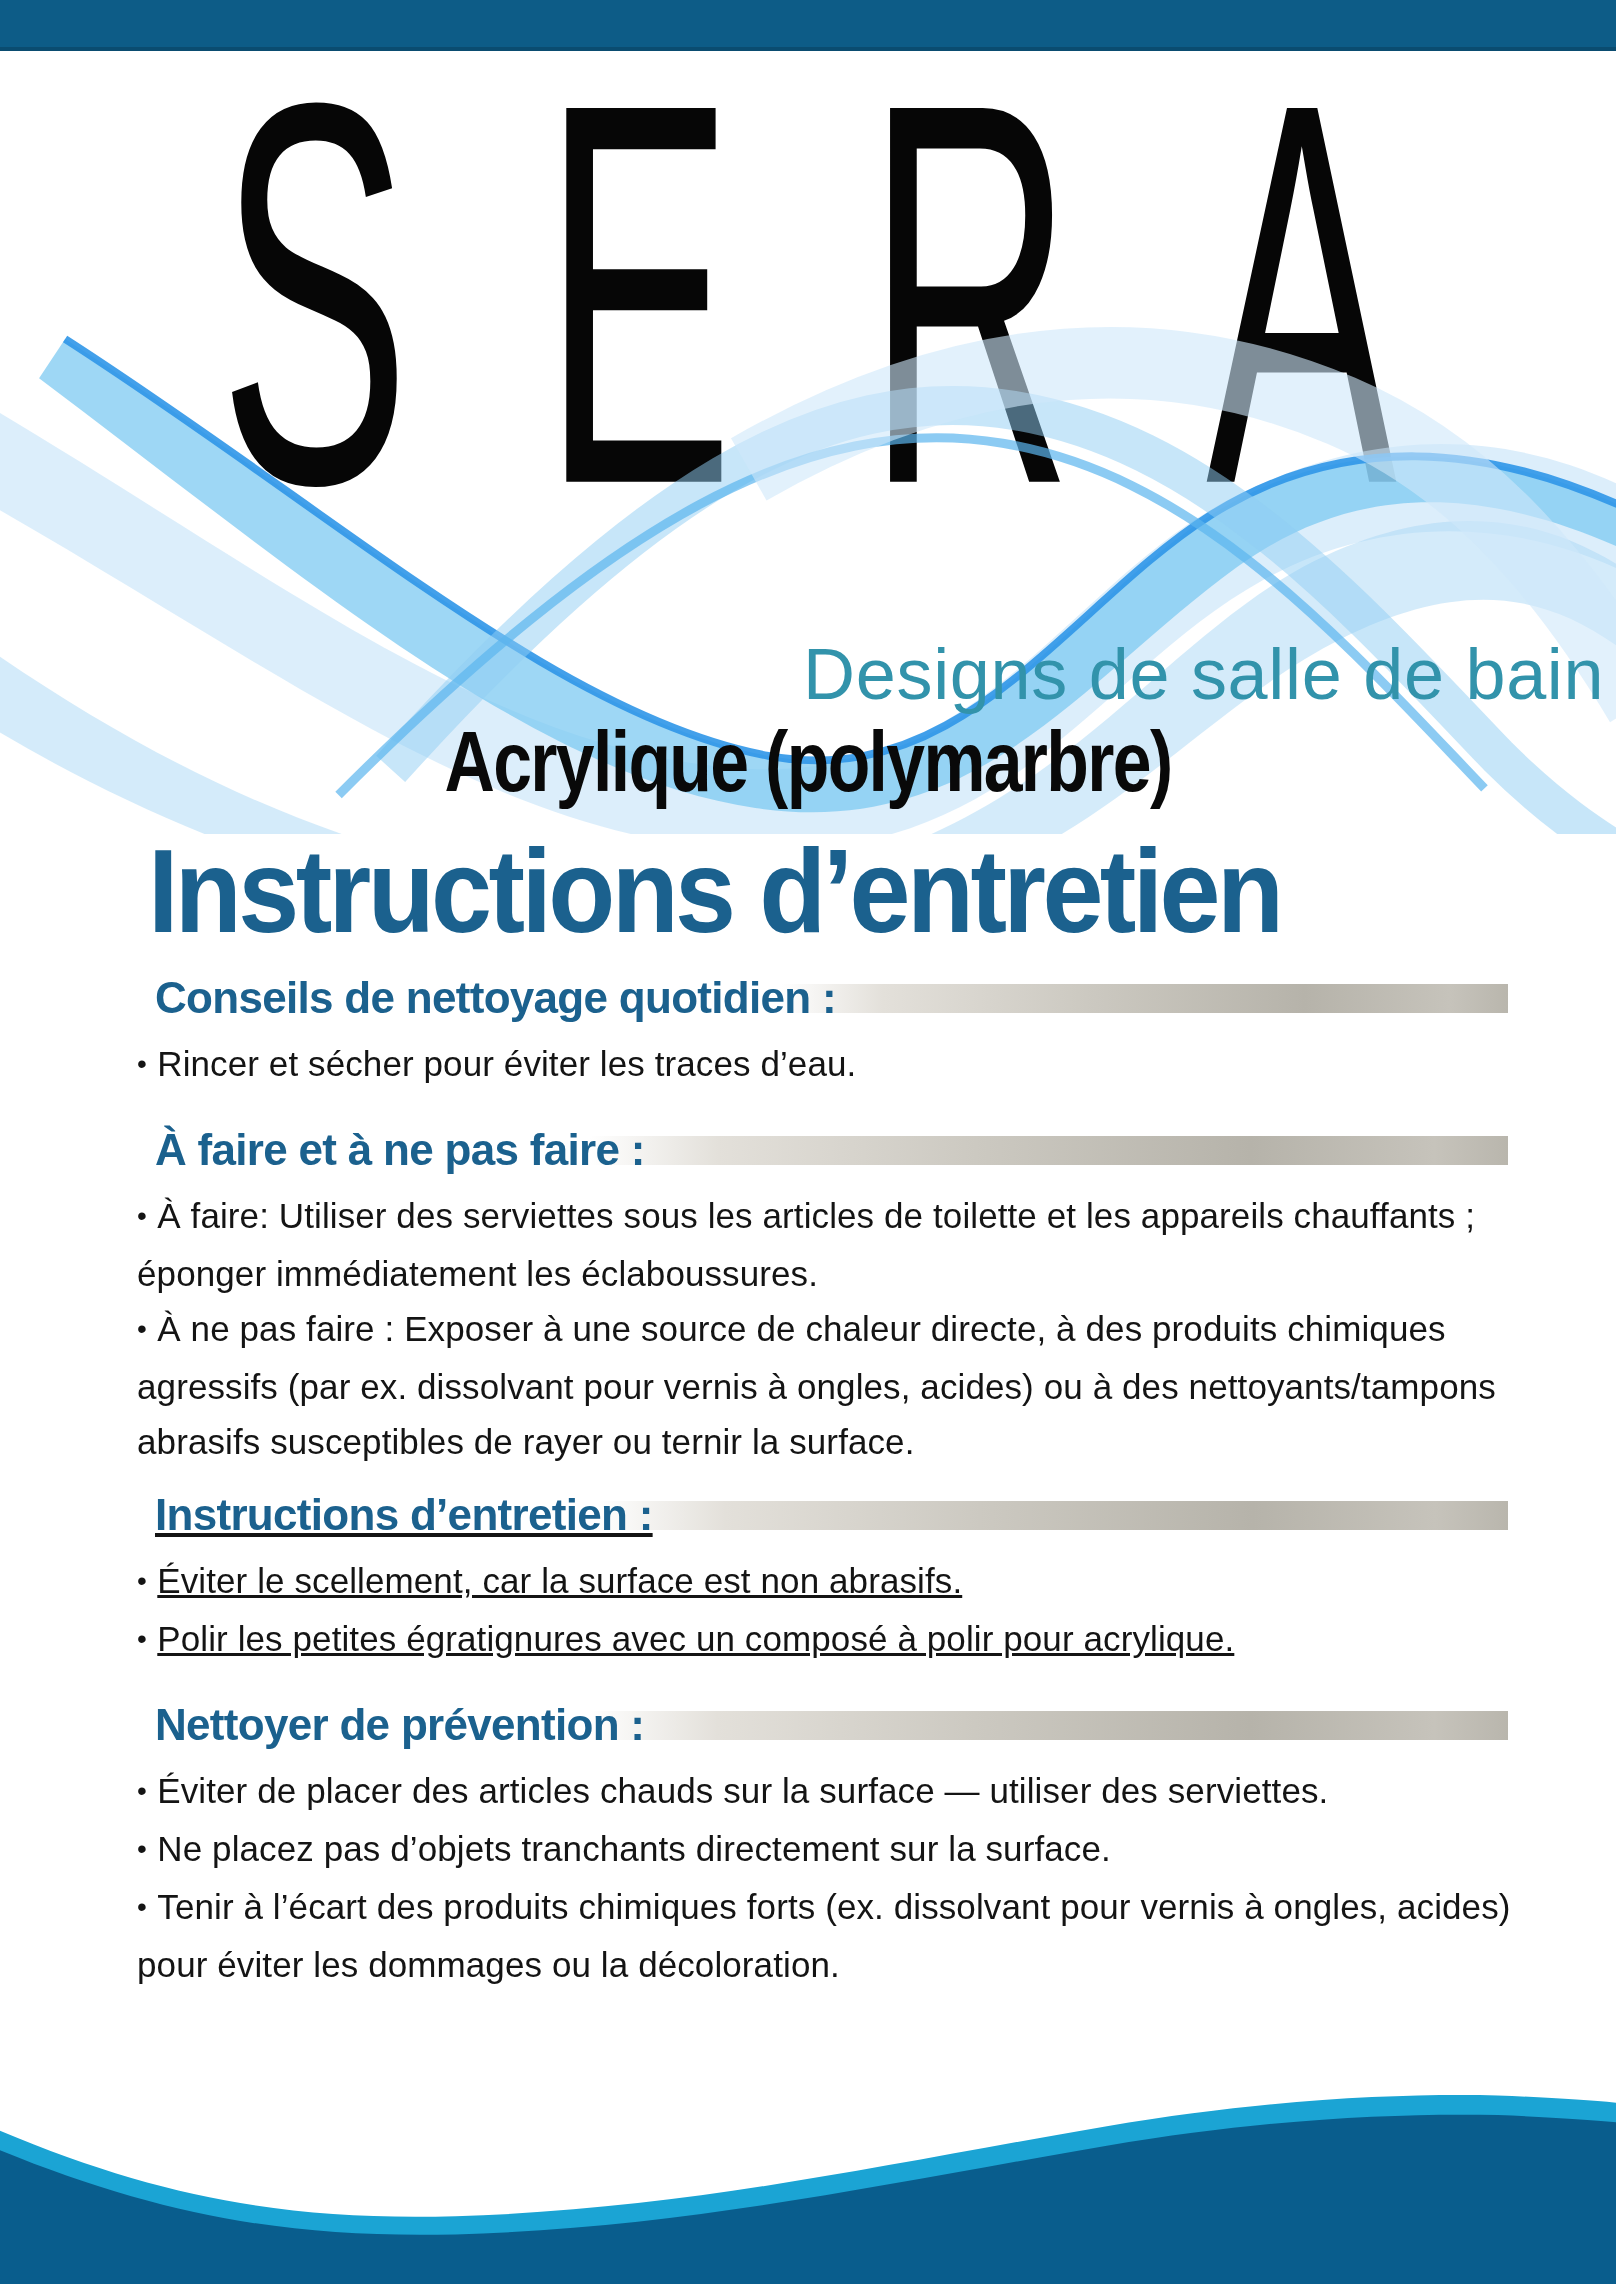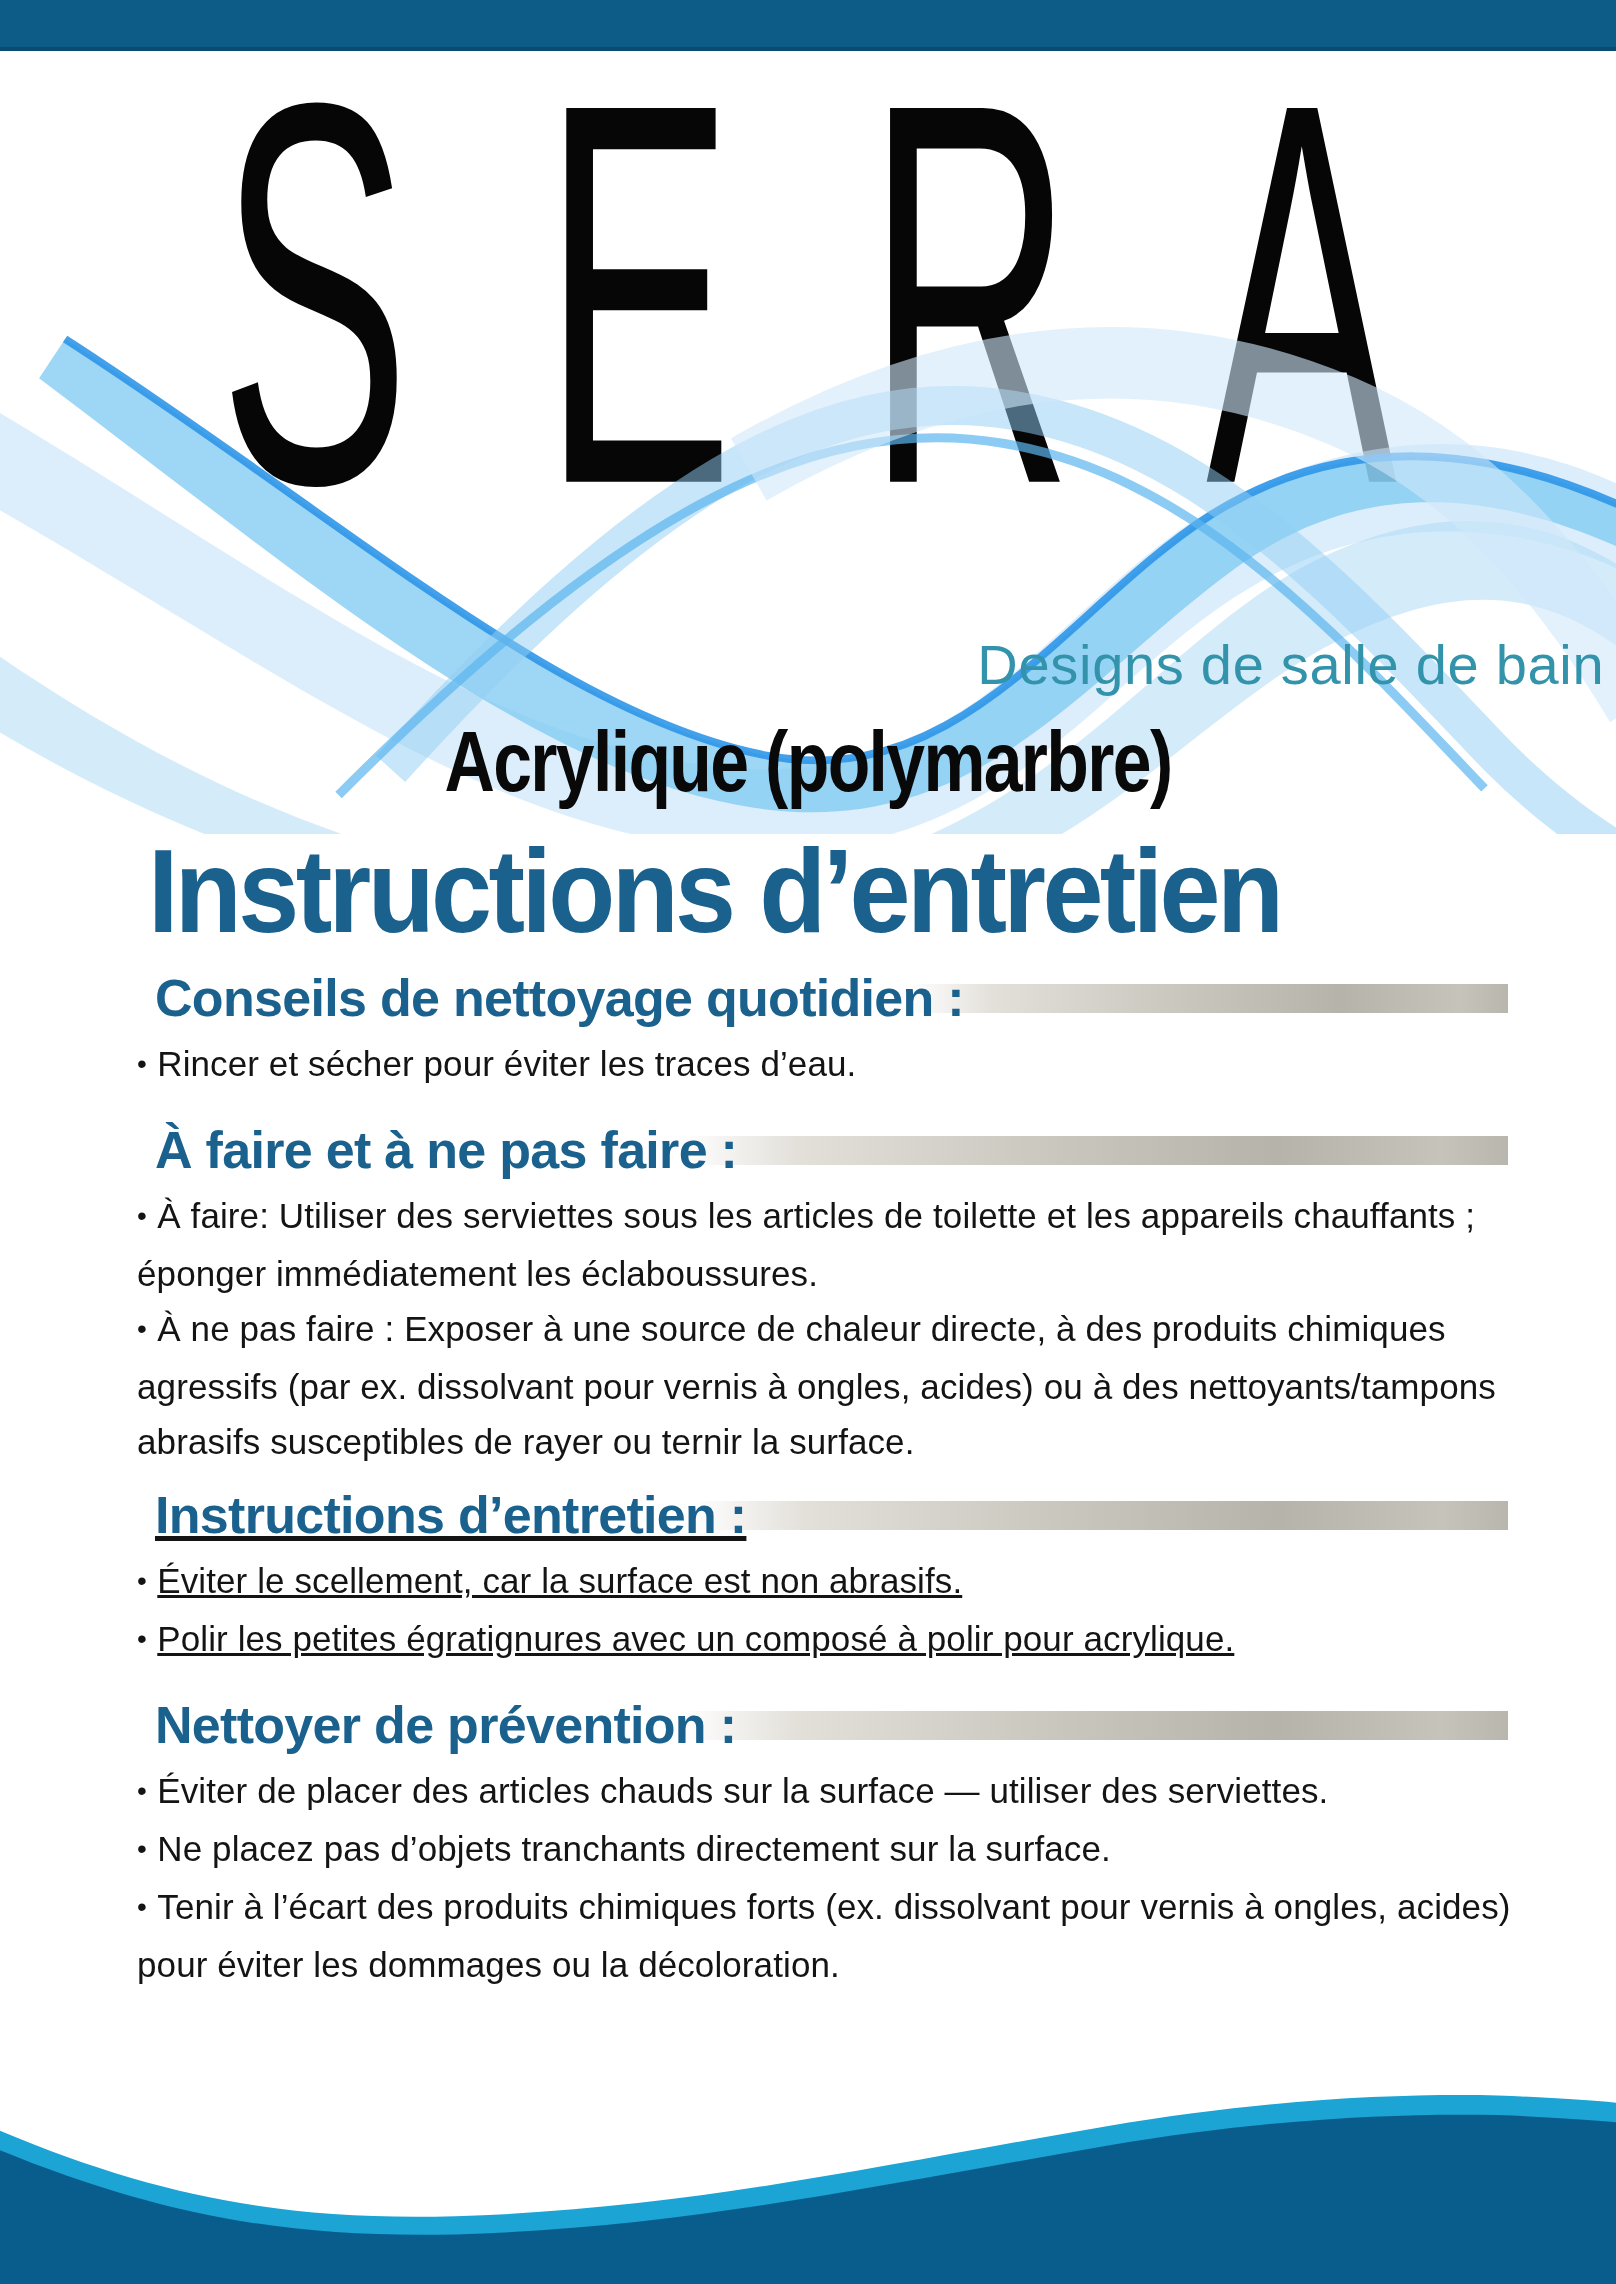"Designs de salle de bain" .tagline { font-size: 56px -> 72px }
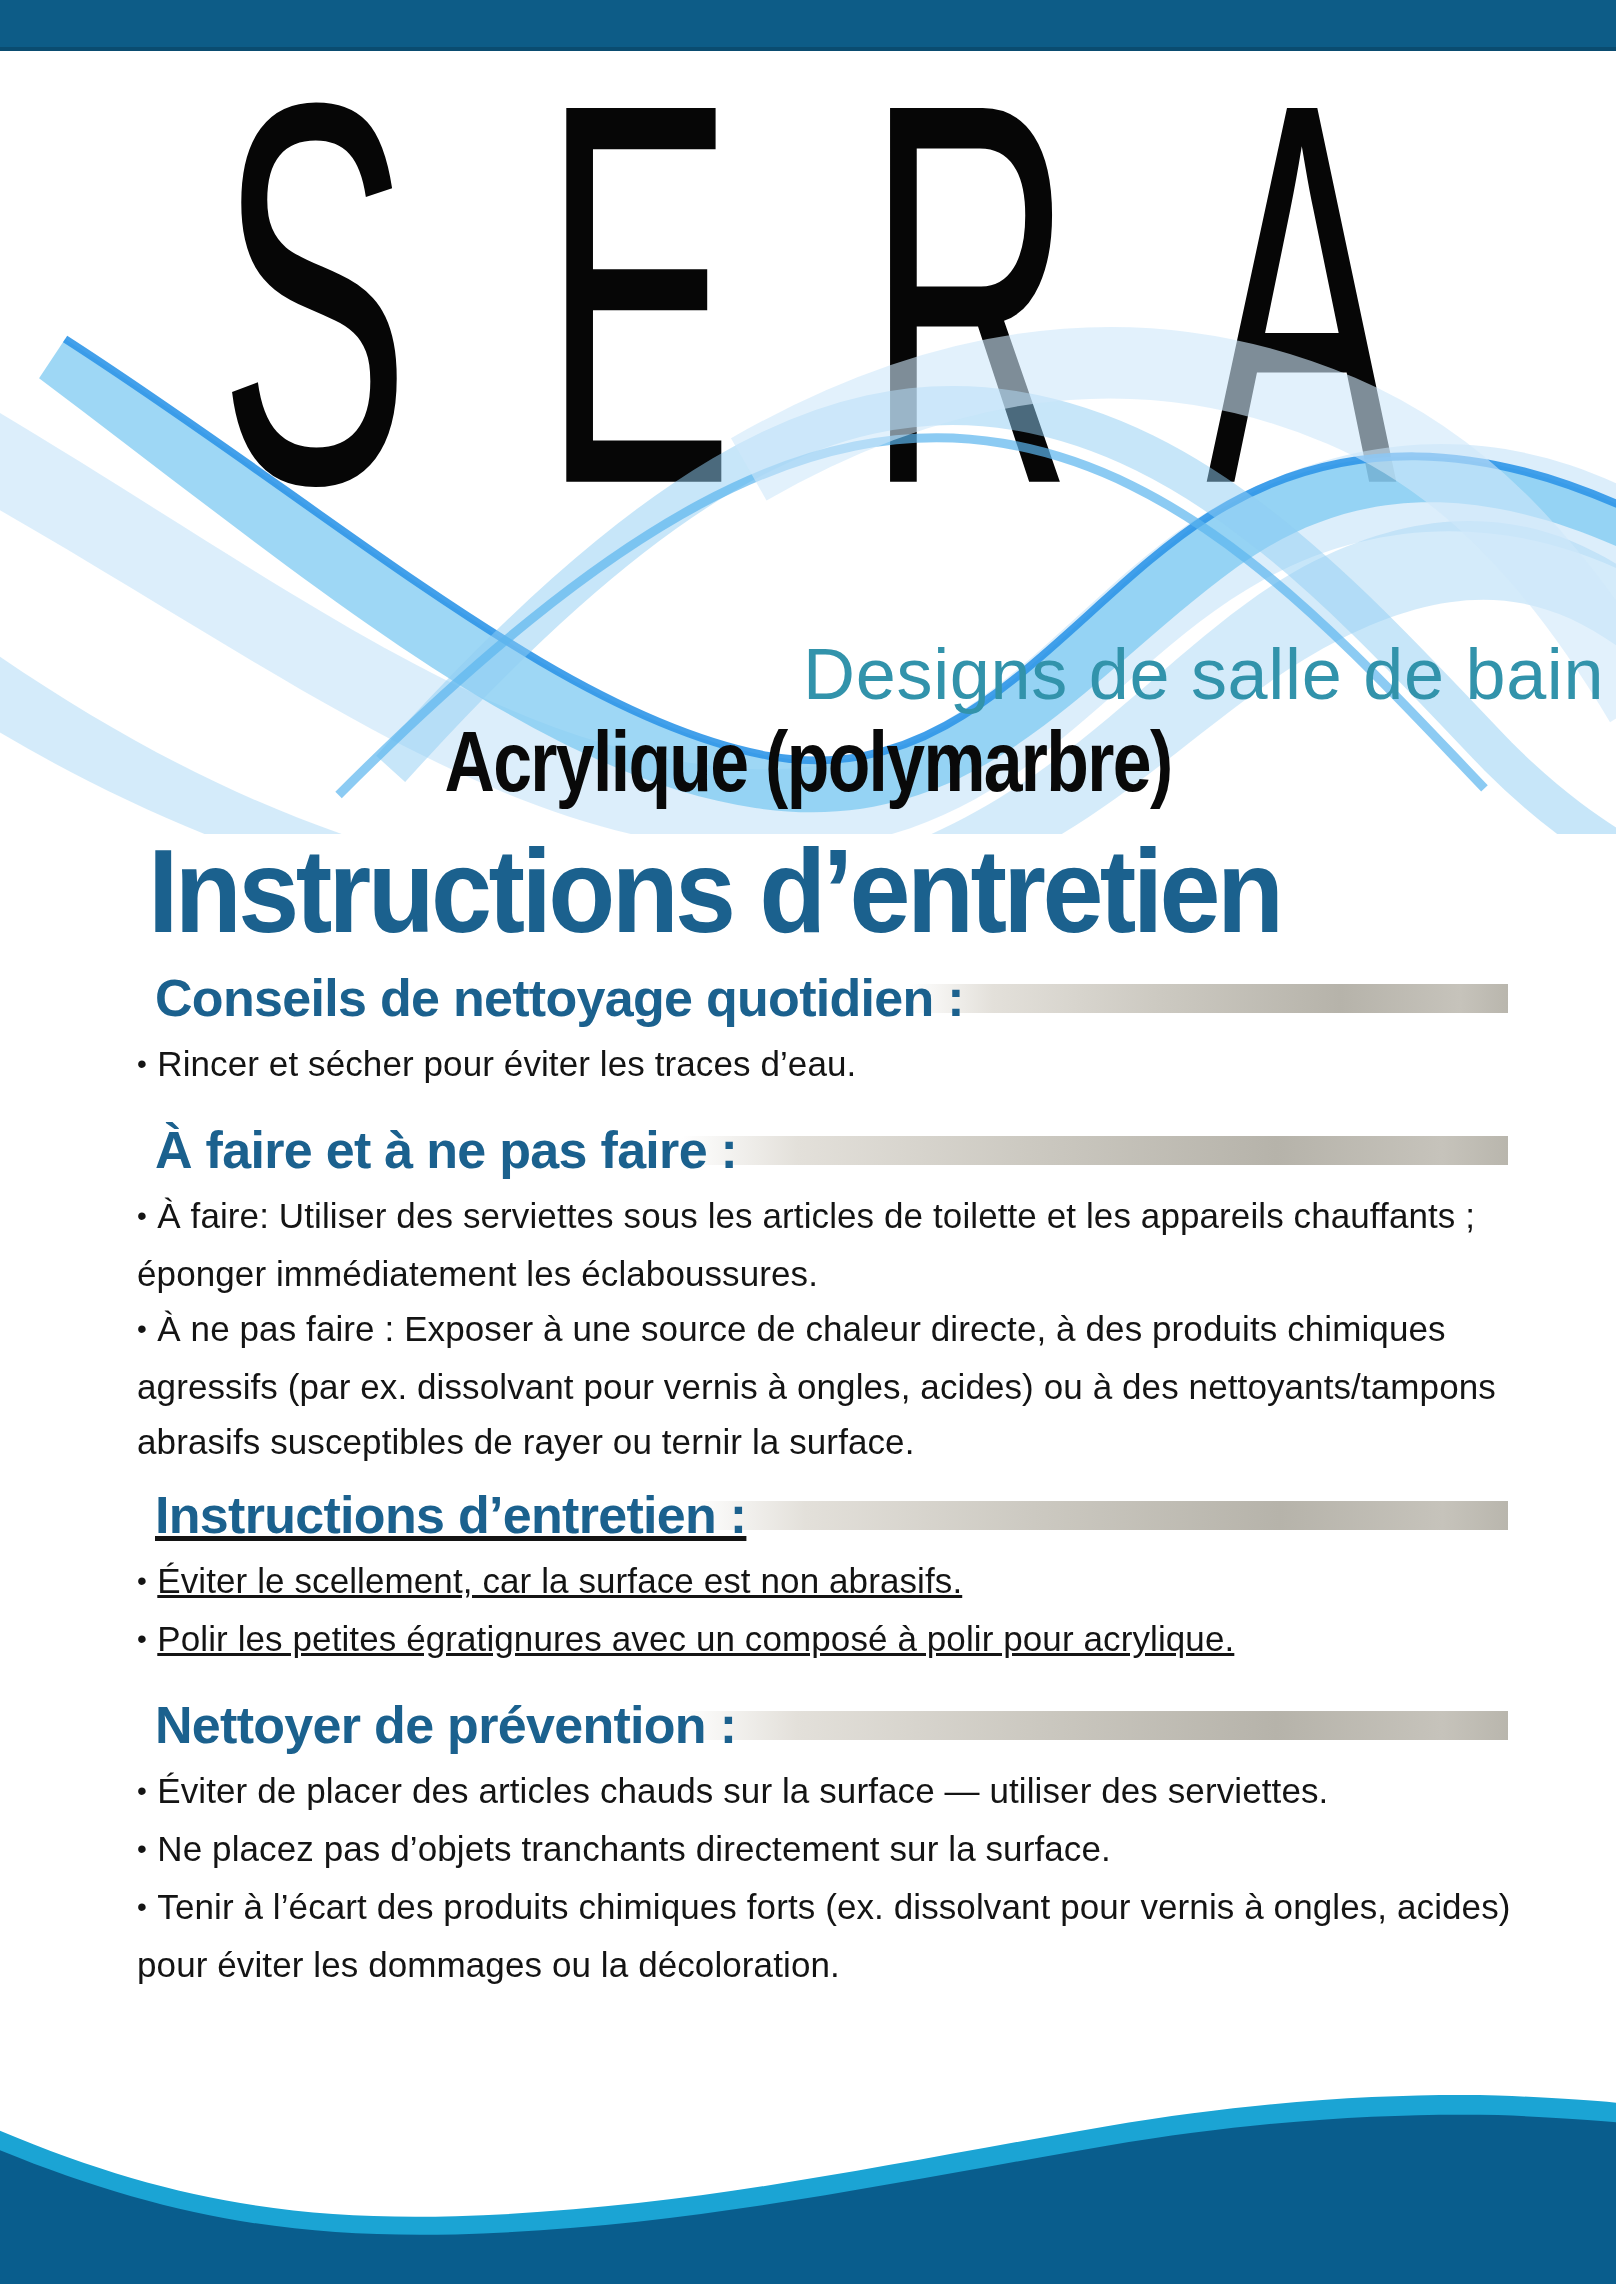"Conseils de nettoyage quotidien :" .section-heading { font-size: 52px -> 44px }
